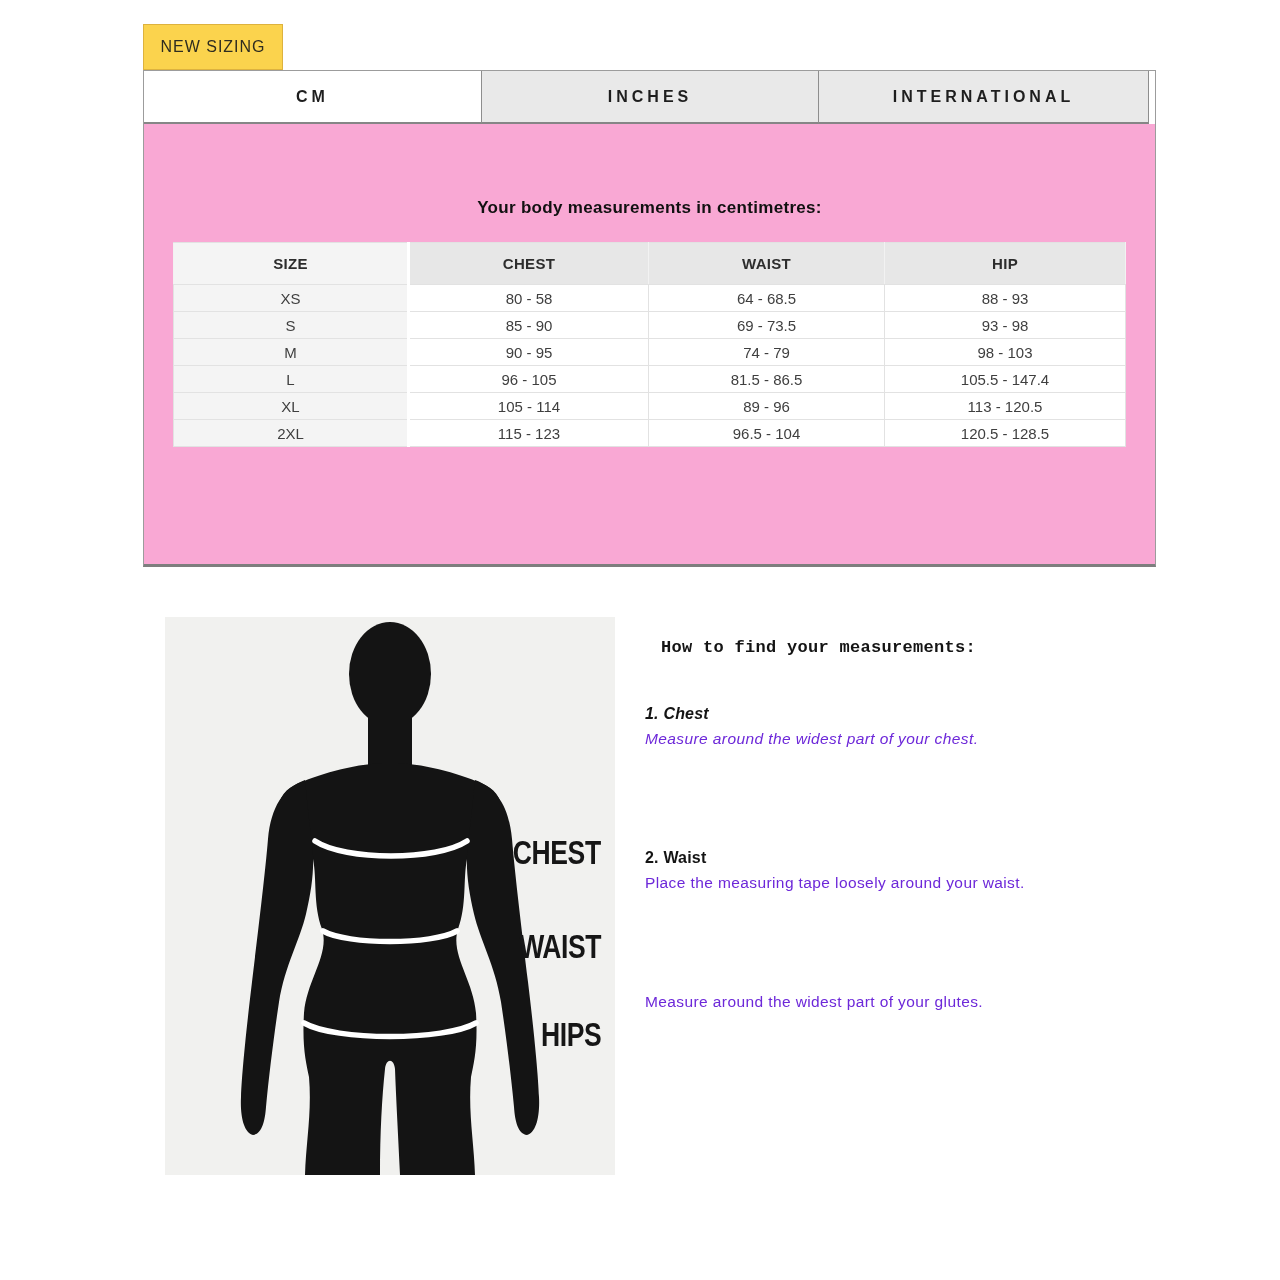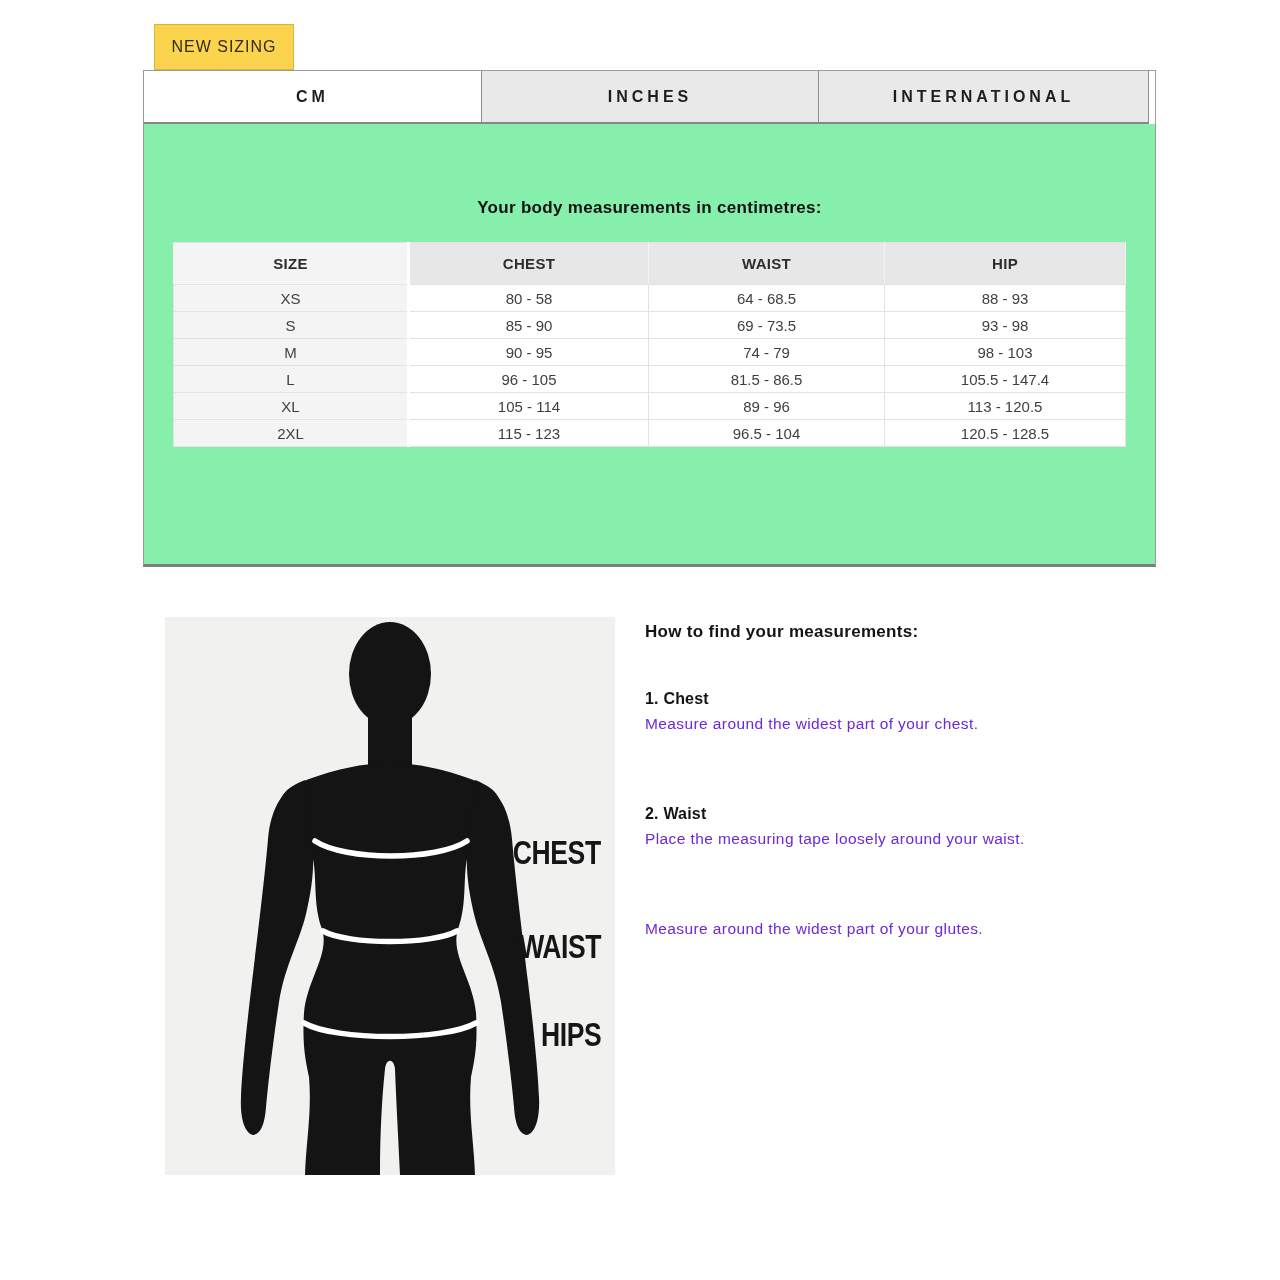"NEW SIZING" .badge { left: 154px -> 143px }
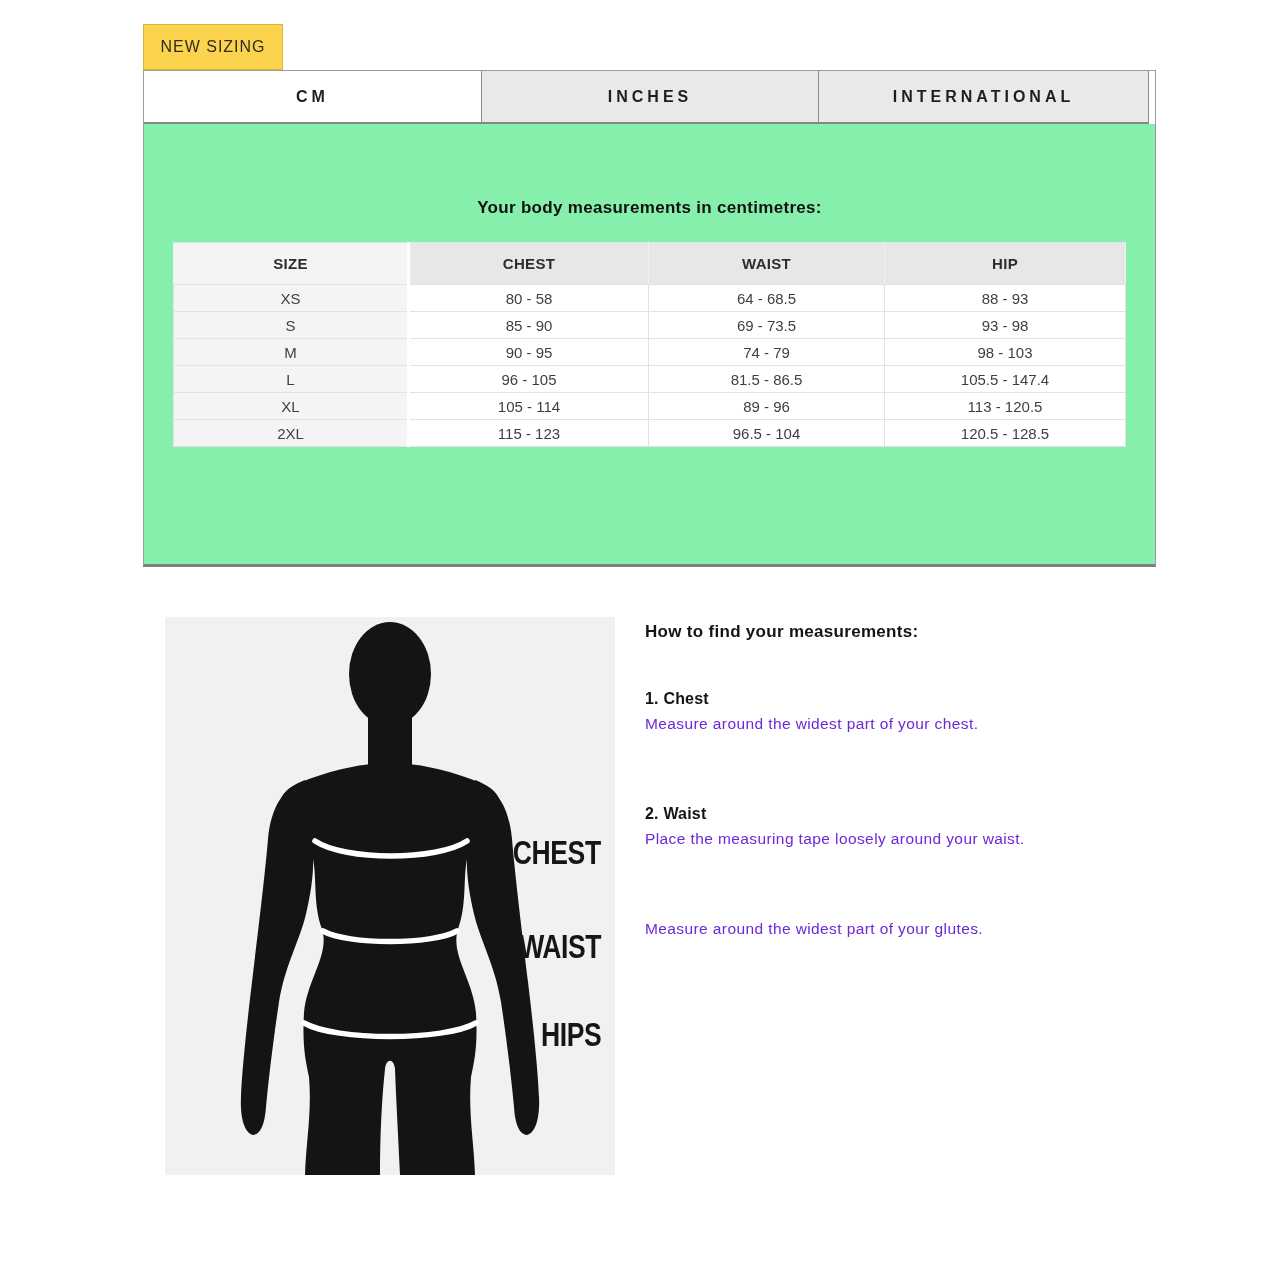"CM" .panel { background: #86efac -> #f9a8d4 }
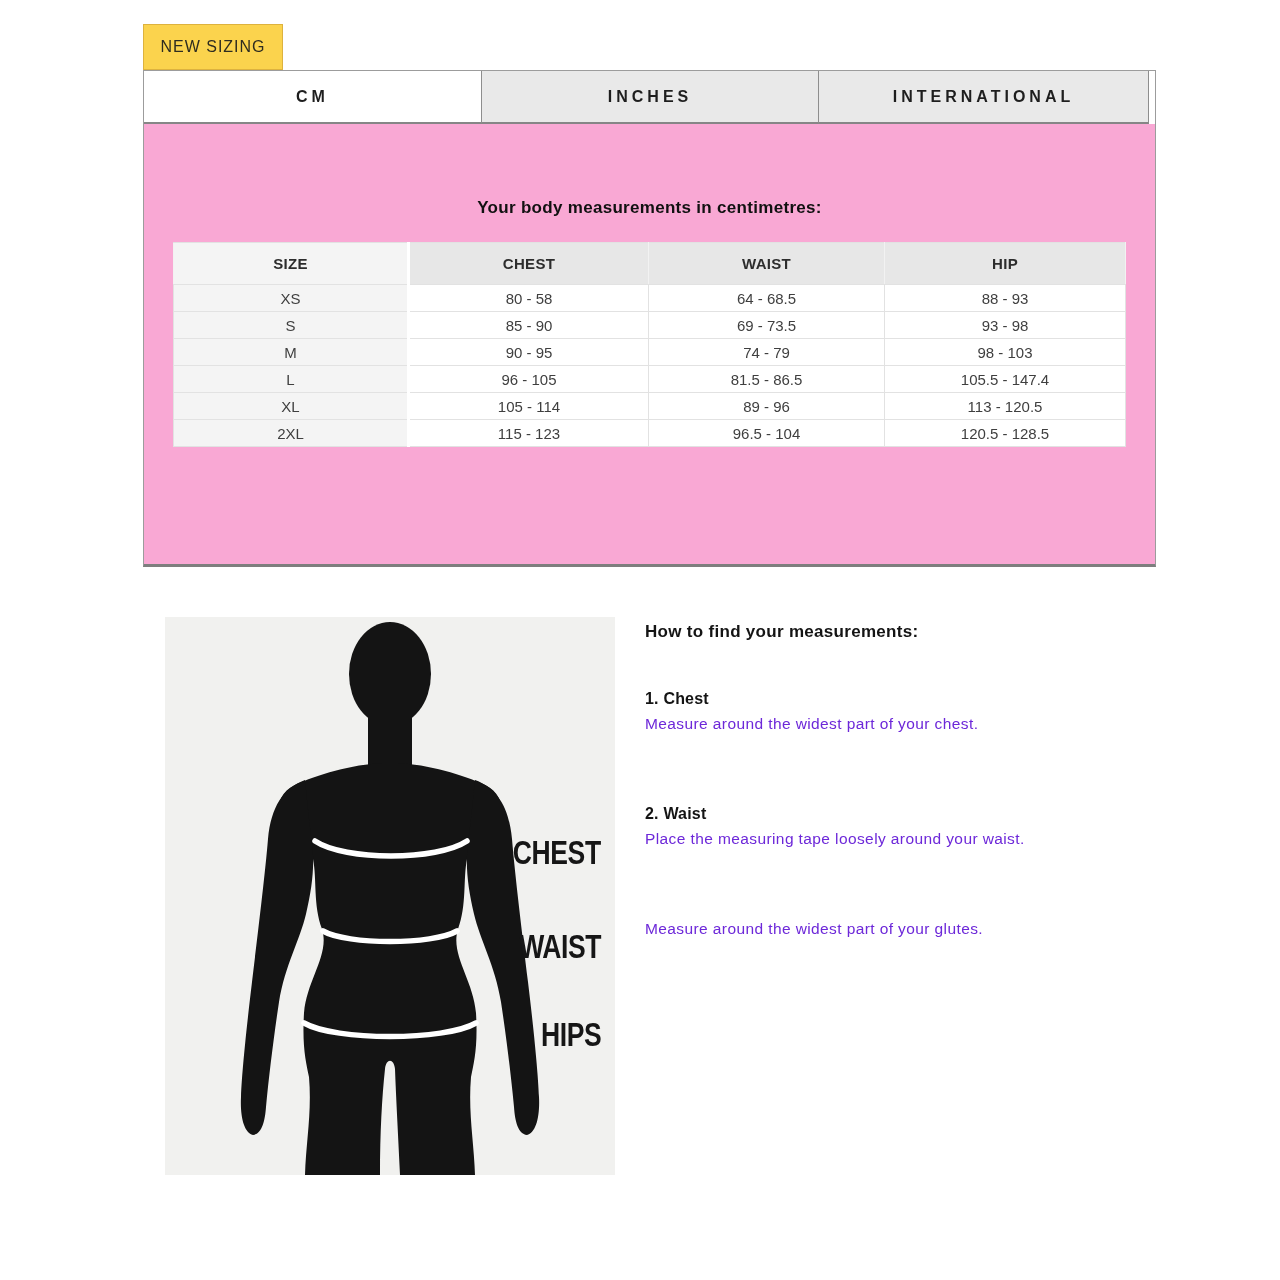"How to find your measurements:" .instructions h2 { font-family: none -> Liberation Mono, monospace; margin: 0 -> 16px }
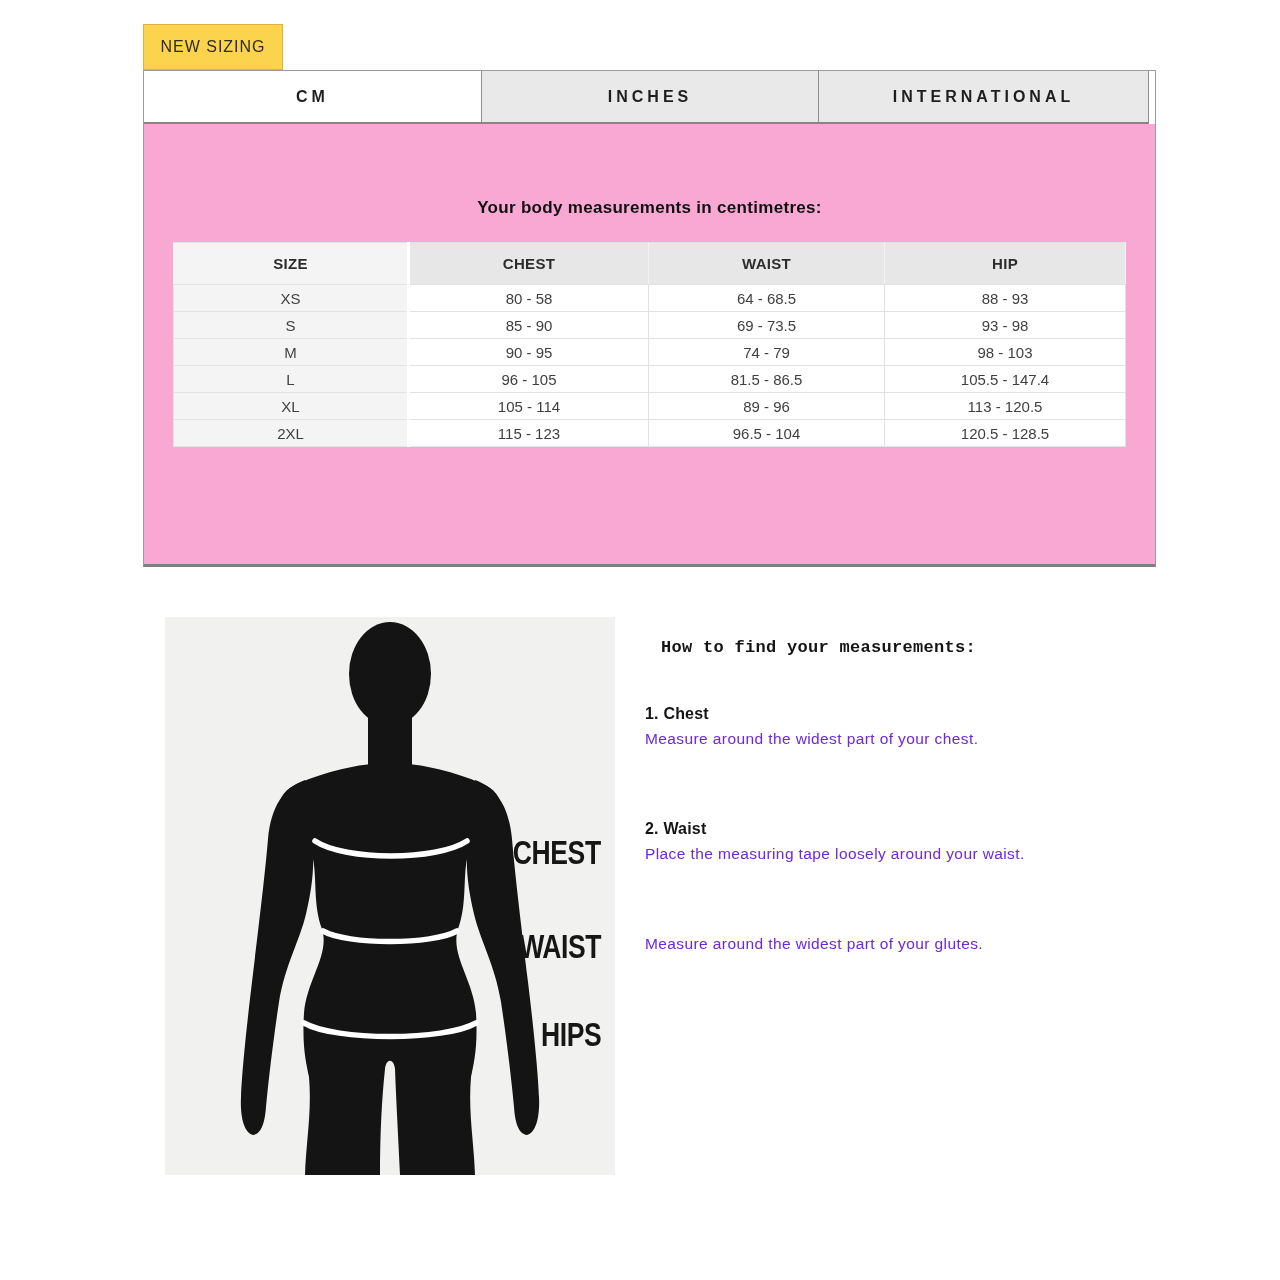"1. Chest" .instr-item.first { font-style: none -> italic }
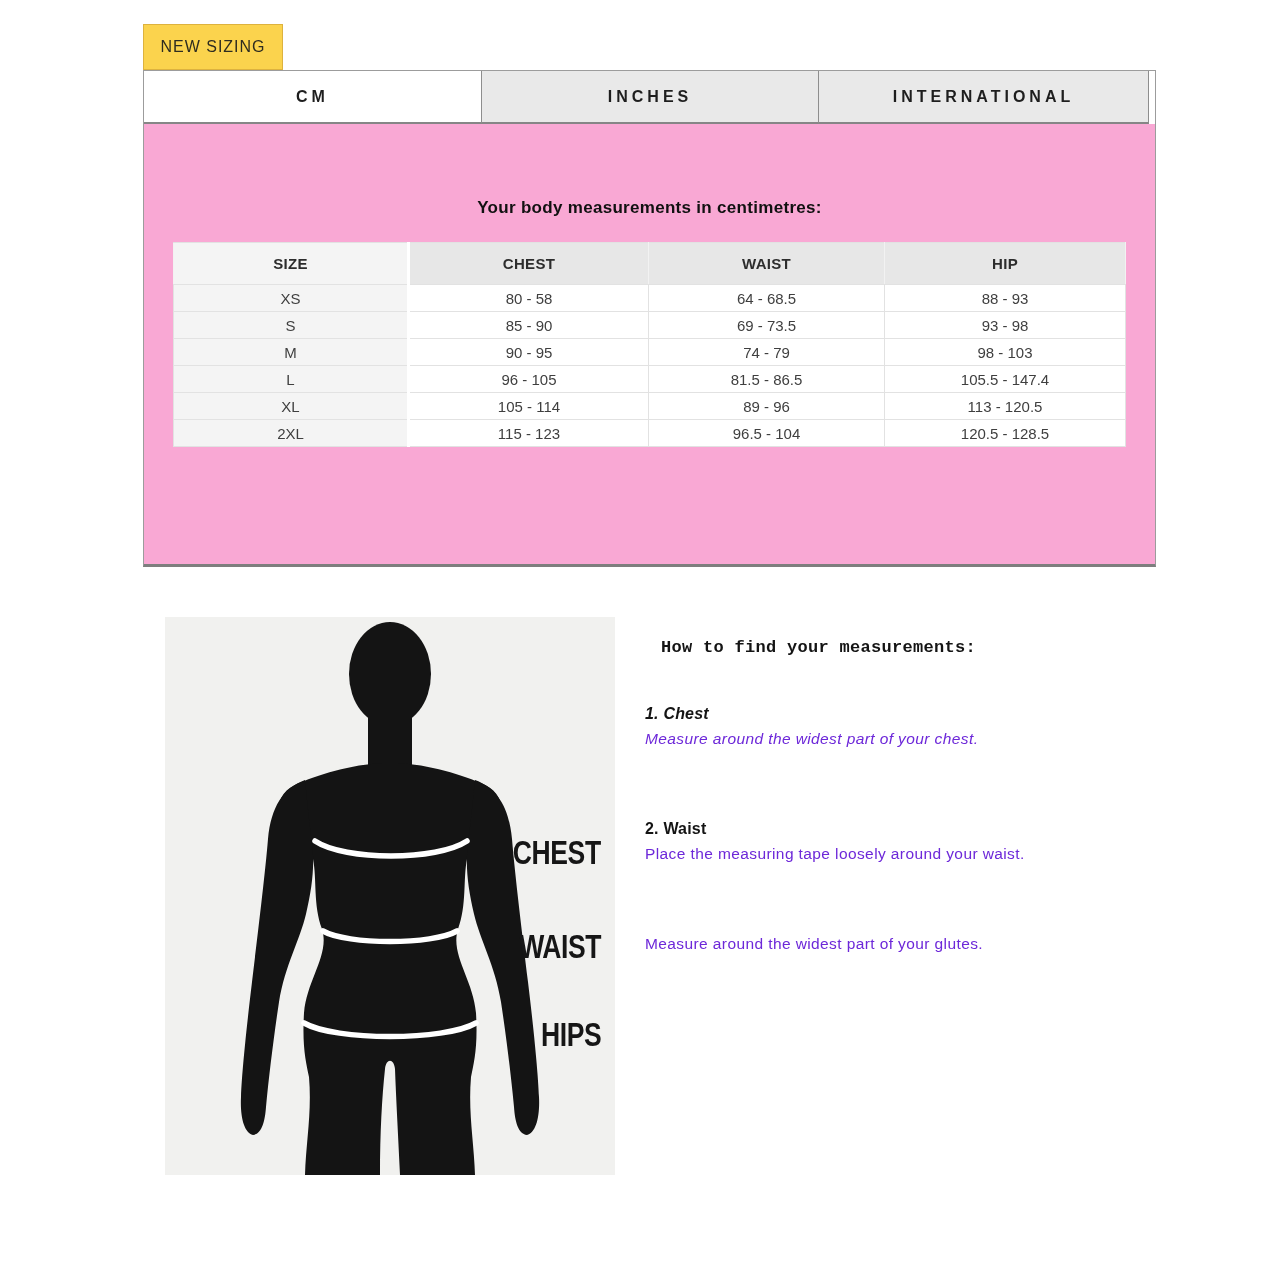"2. Waist" .instr-item { margin-top: 72px -> 101px }
